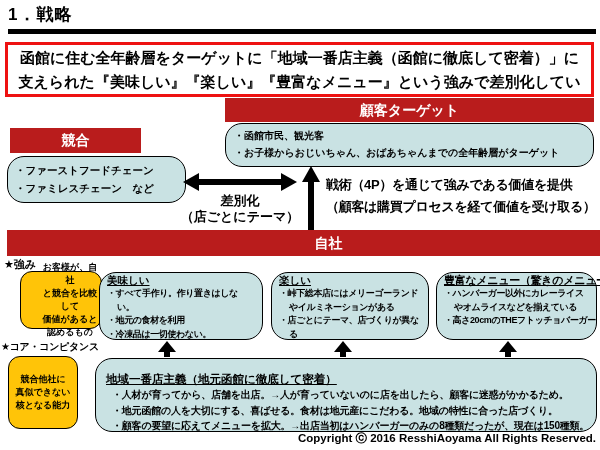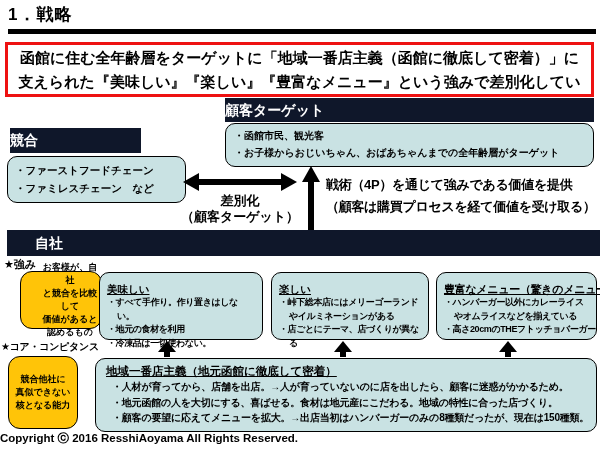"顧客ターゲット" .orange { background: #0f172a -> #b91c1c; text-align: none -> center }
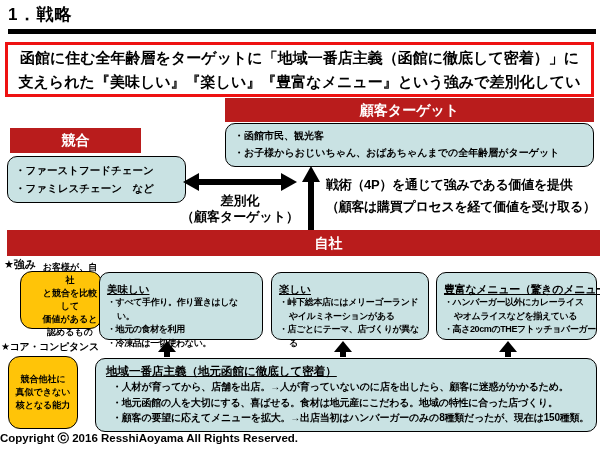"・函館市民、観光客" .bluebox { border-radius: 10px -> 17px }
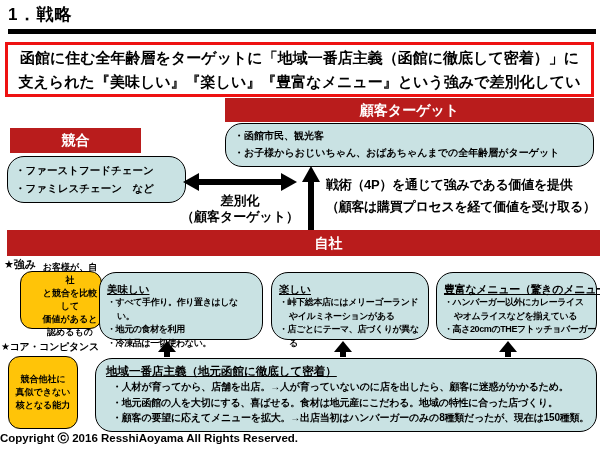"（顧客ターゲット）" div { text: 顧客ターゲット -> 店ごとにテーマ }
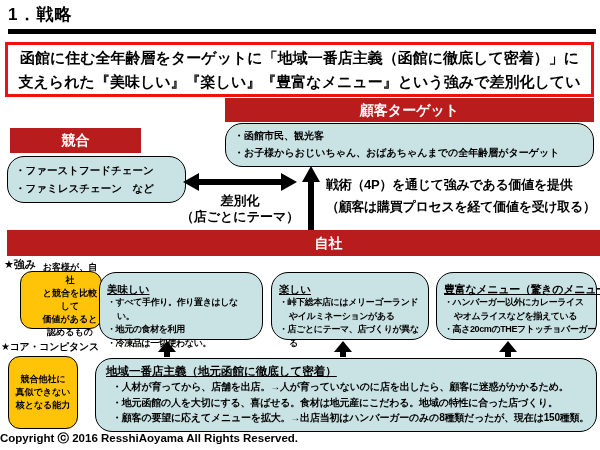"美味しい" .sbox { padding: 9px 7px -> 0 7px }
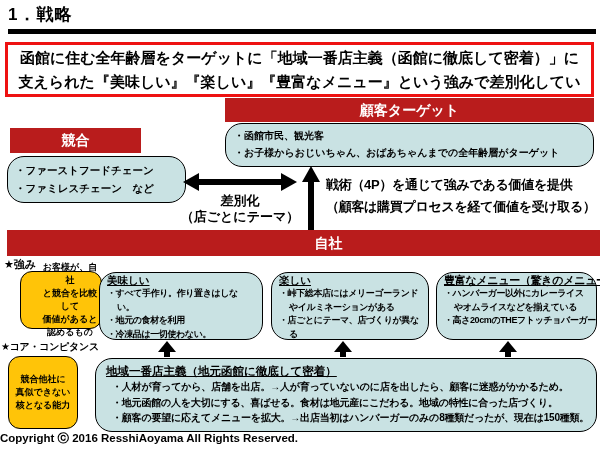"地域一番店主義（地元函館に徹底して密着）" #core-box { padding: 4px 10px -> 12px 10px }
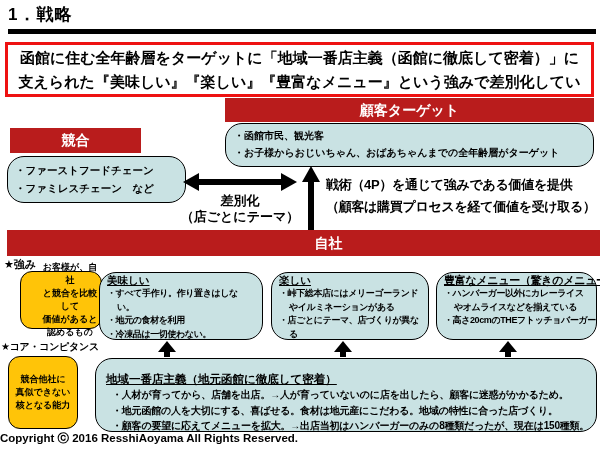"Copyright ⓒ 2016 ResshiAoyama All" #copyright { text-align: left -> right }
